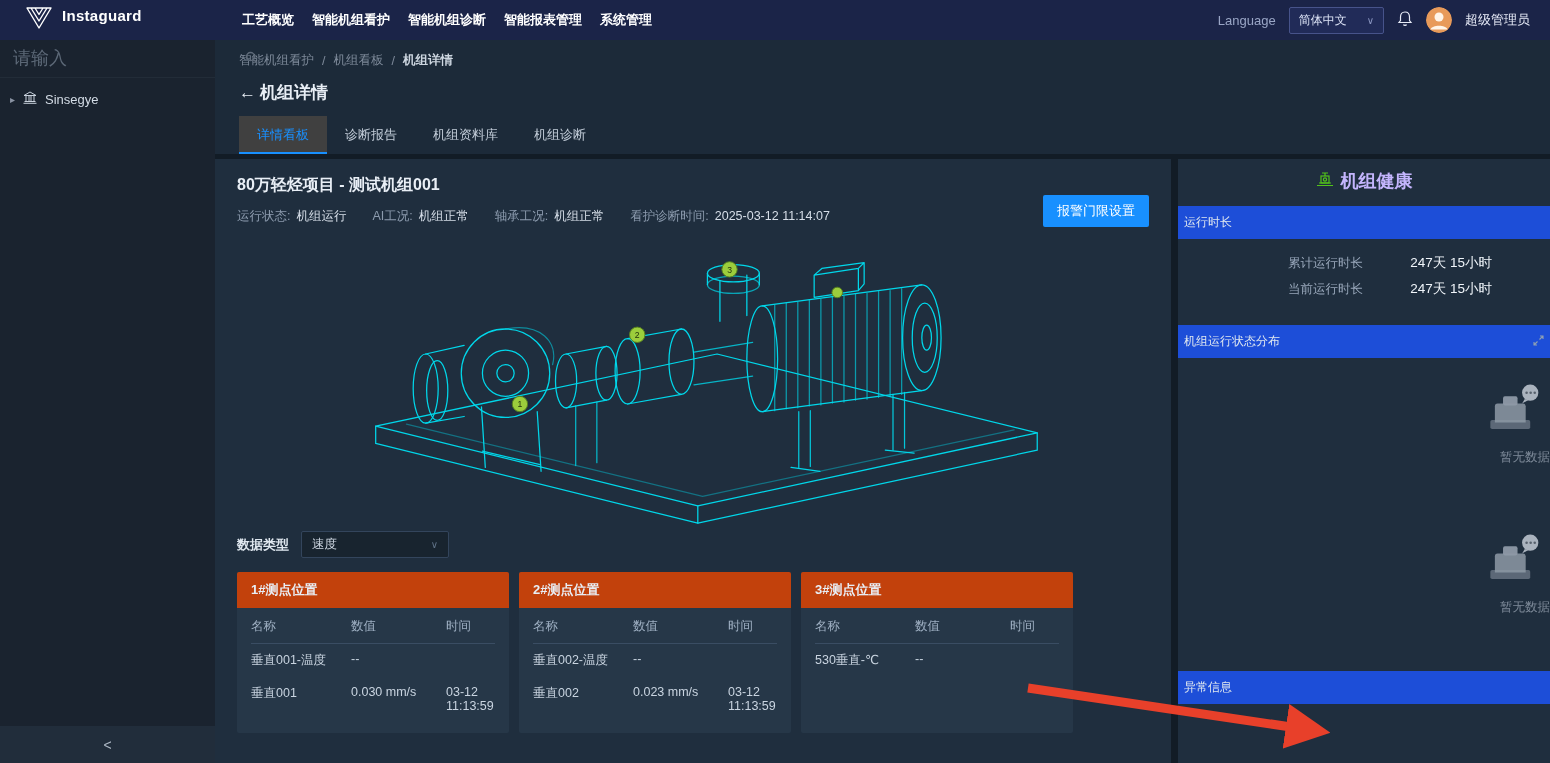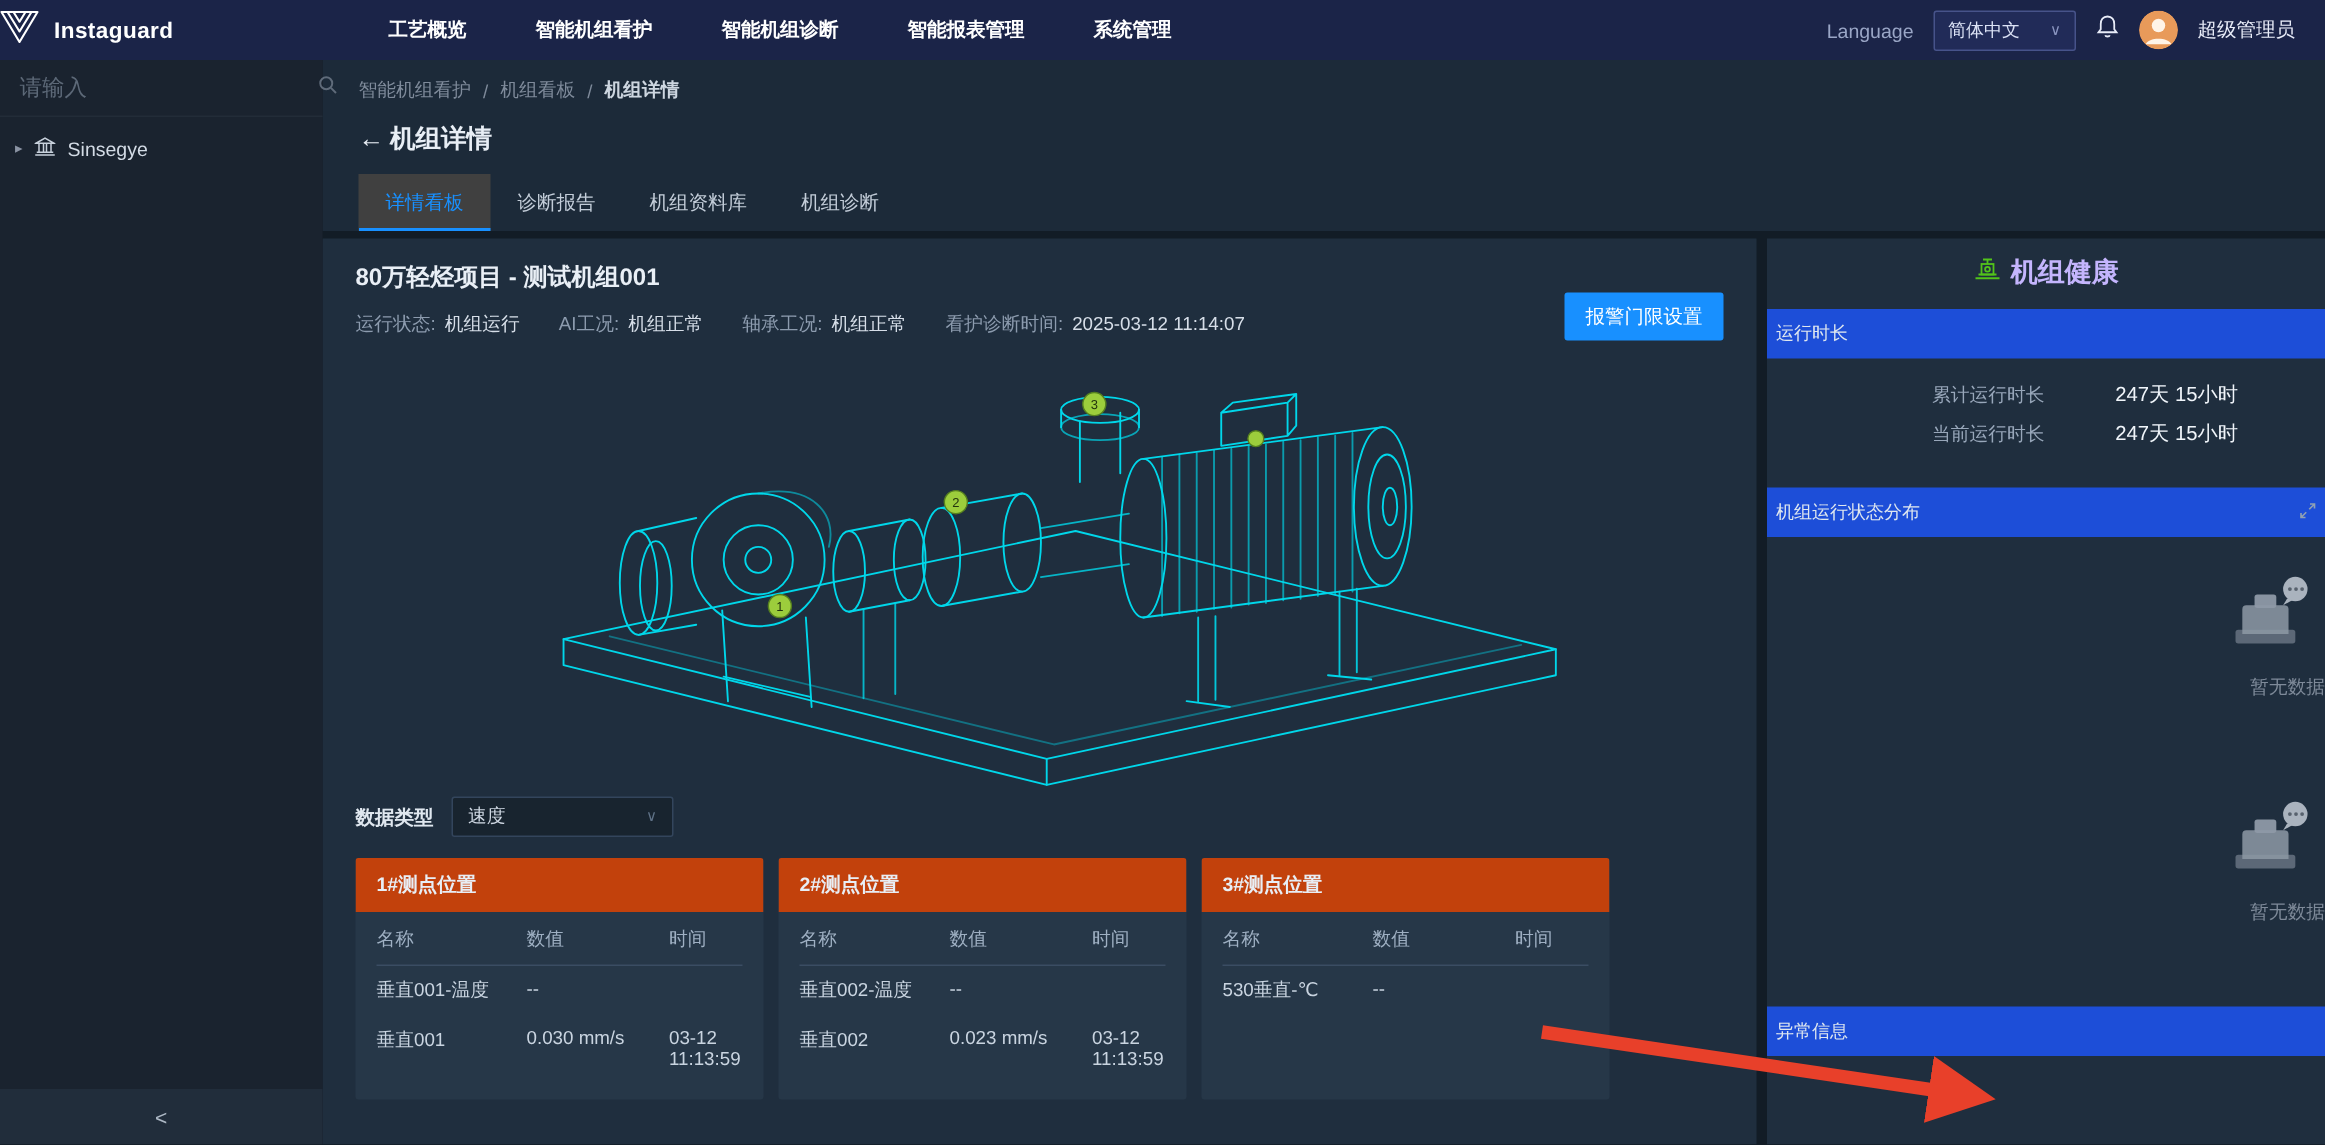"Instaguard" .brand { align-items: center -> flex-start; padding-left: none -> 26px }
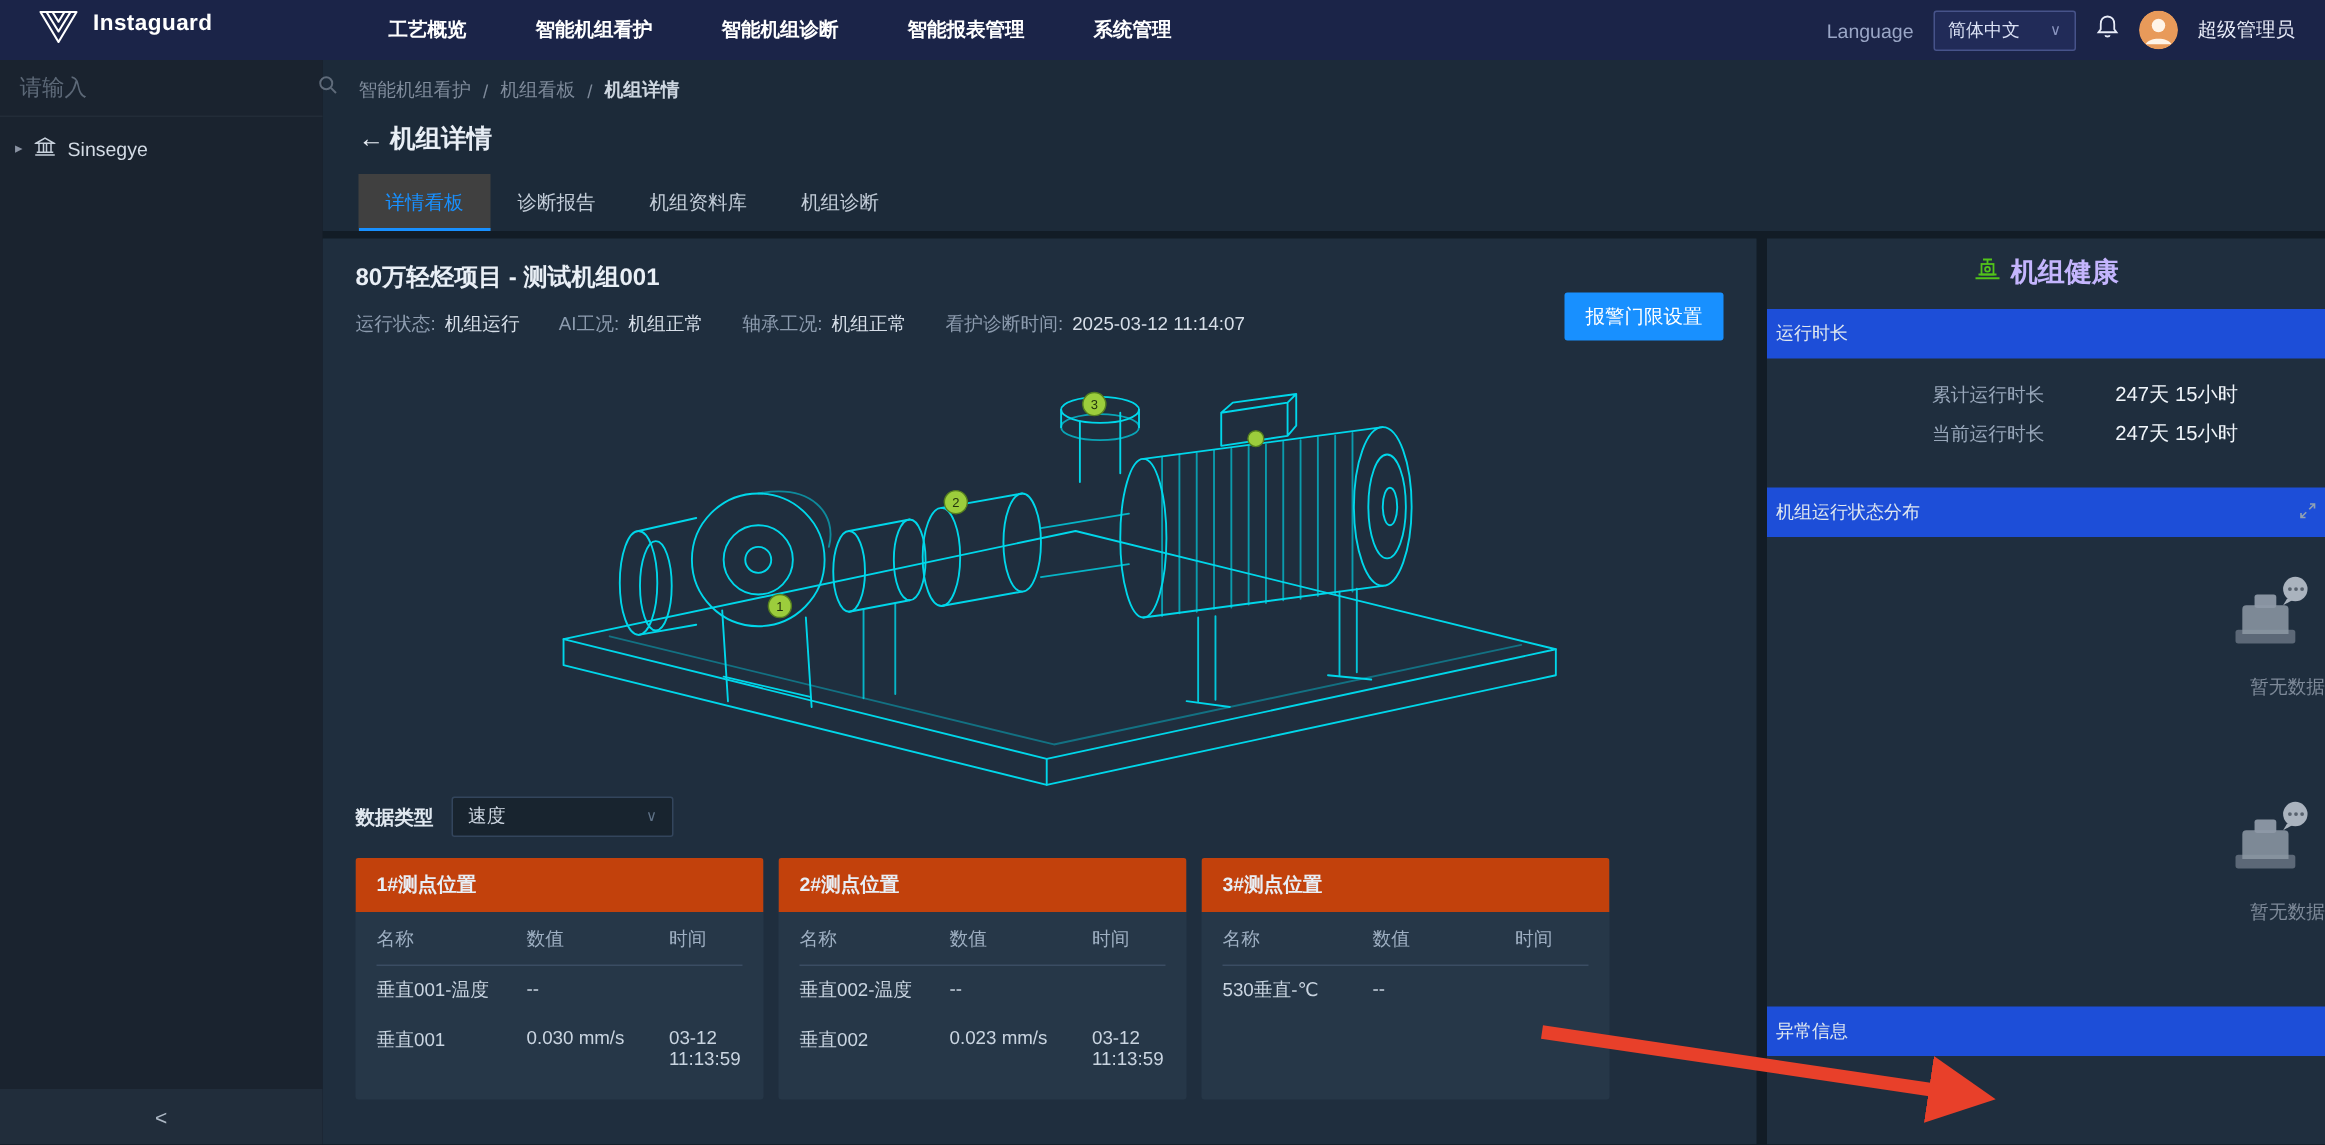"工艺概览" .nav-menu { gap: 46px -> 18px; margin-left: 44px -> 27px }
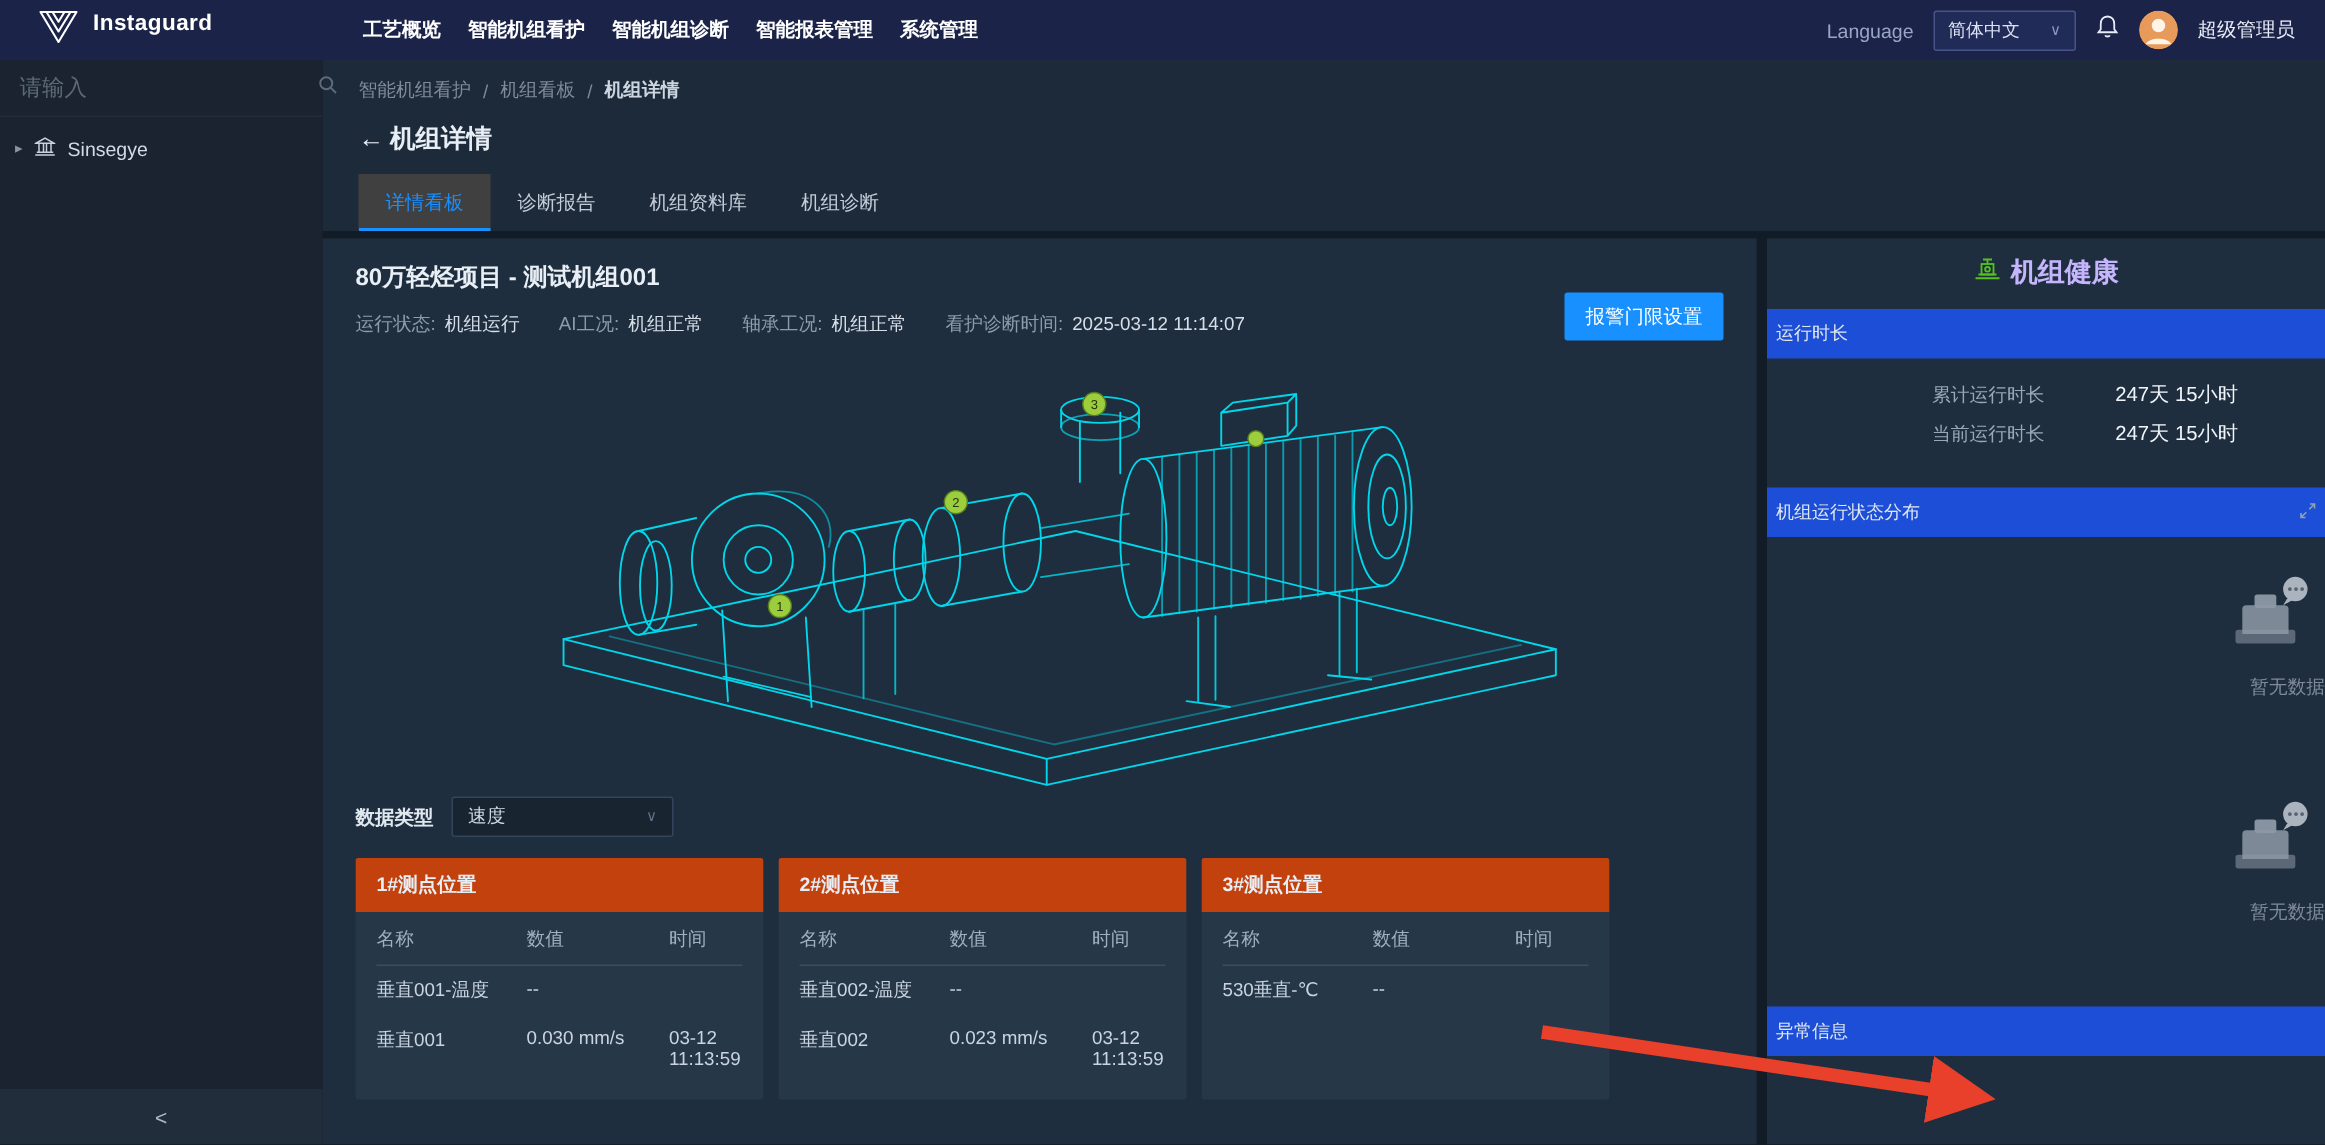"请输入" .search-input { font-size: 15px -> 18px }
